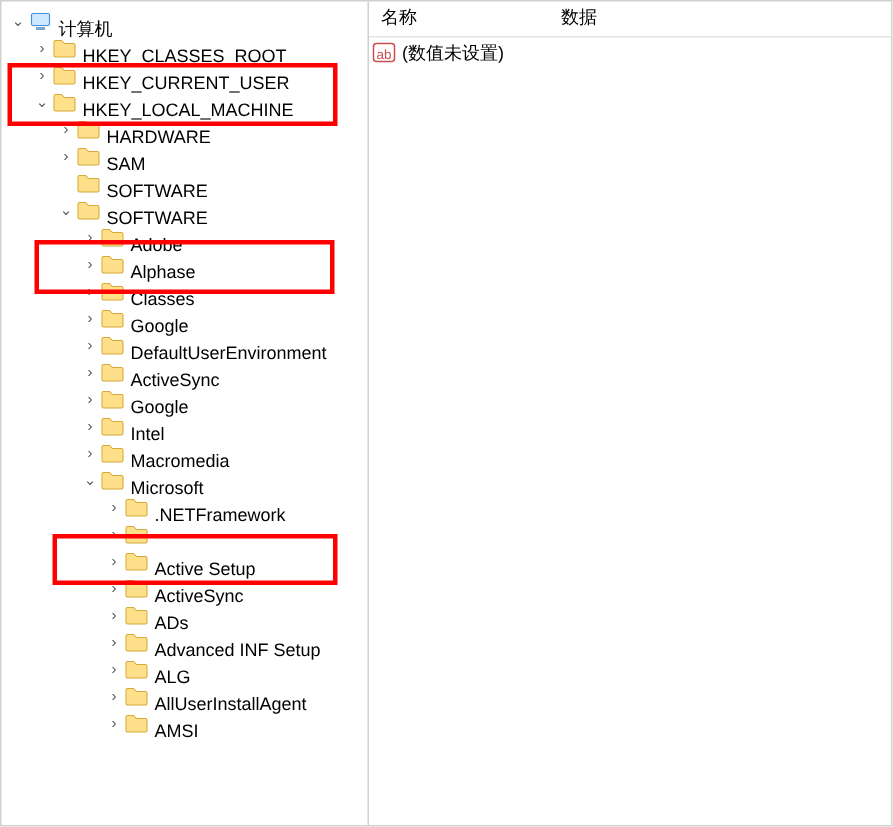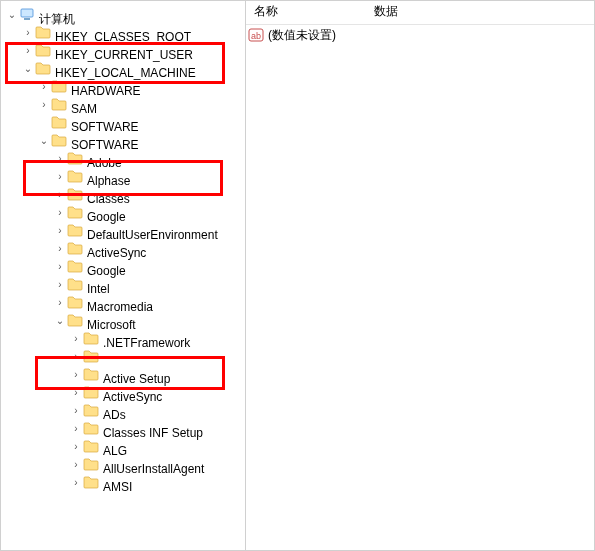"Classes INF Setup" span.label { text: Classes -> Advanced }
